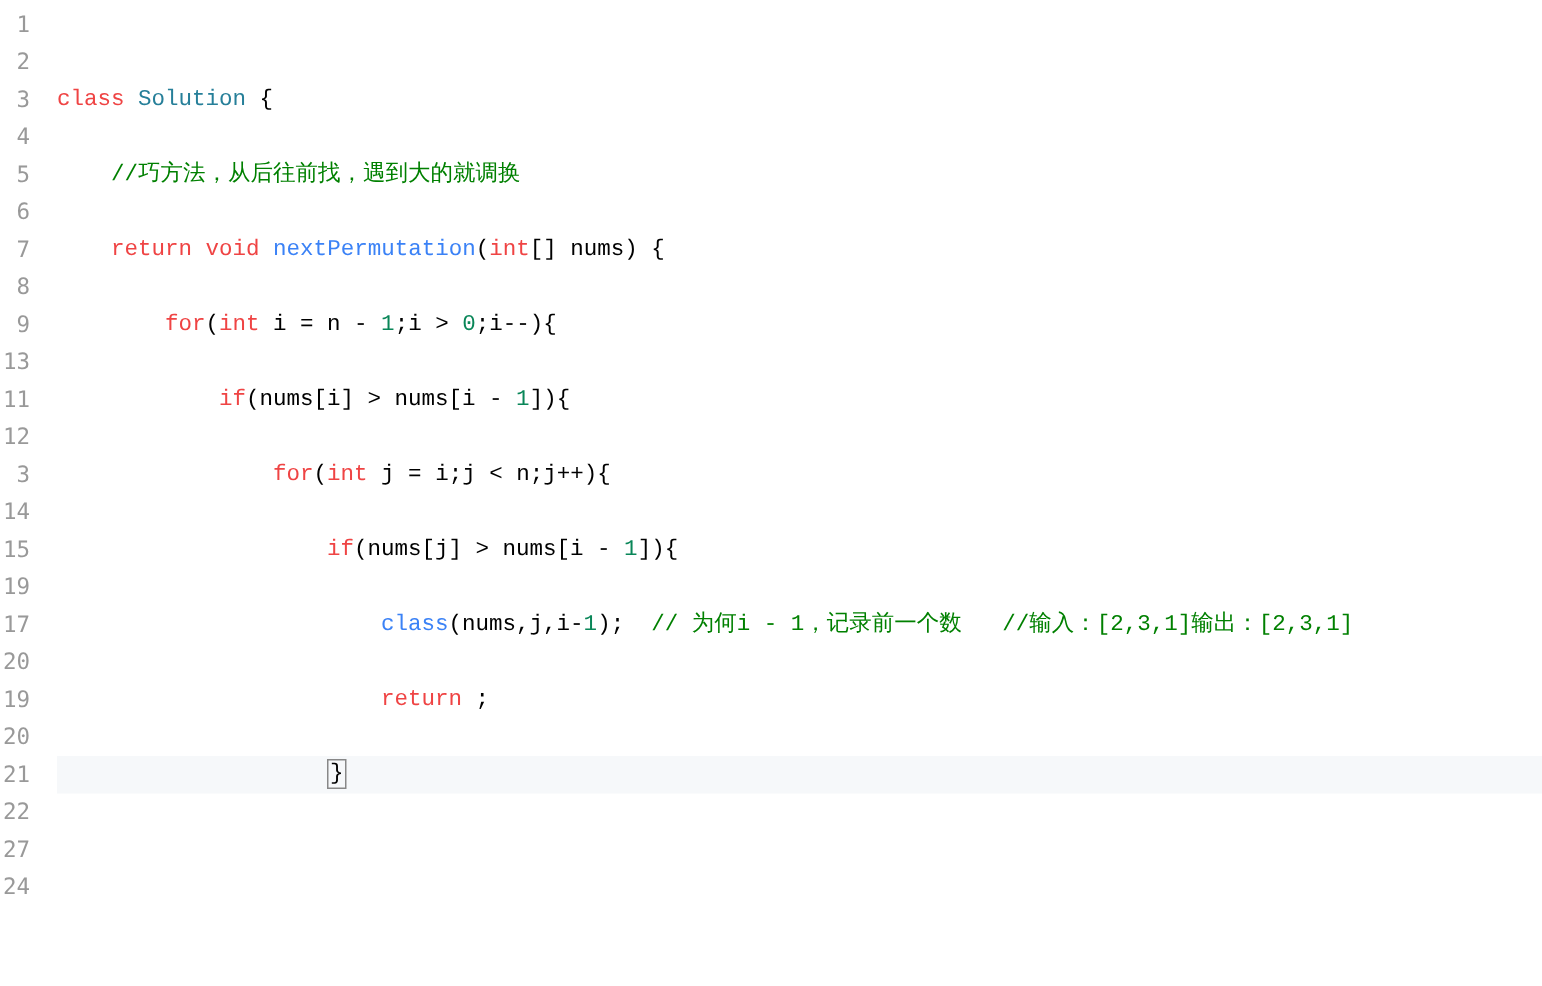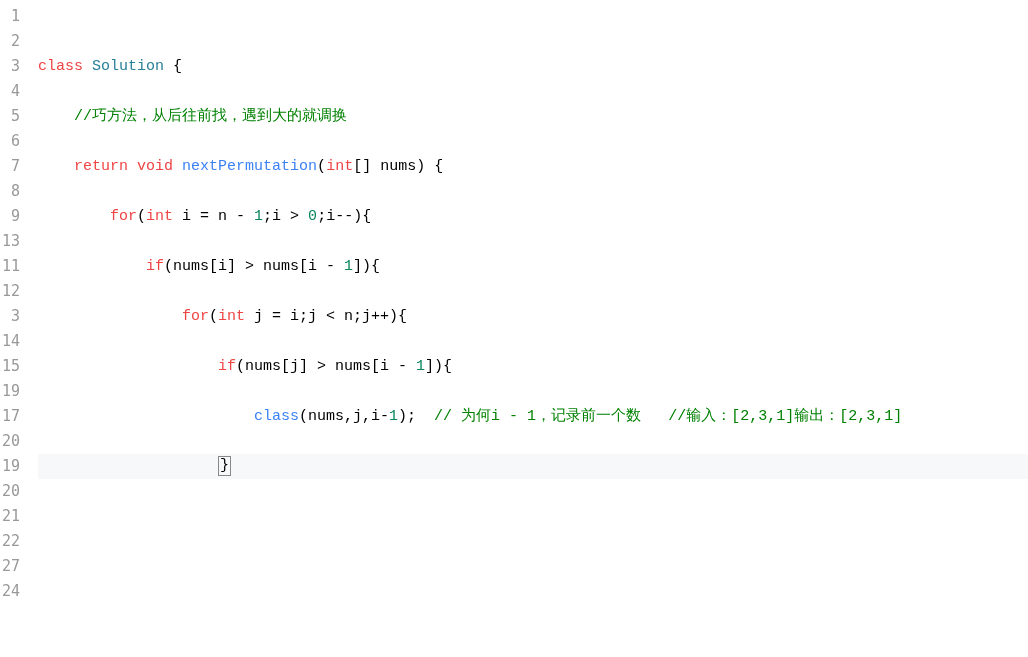"return ;" div.line { html: none -> <div><span> </span><span>return</span><span> ;</span></div> }
